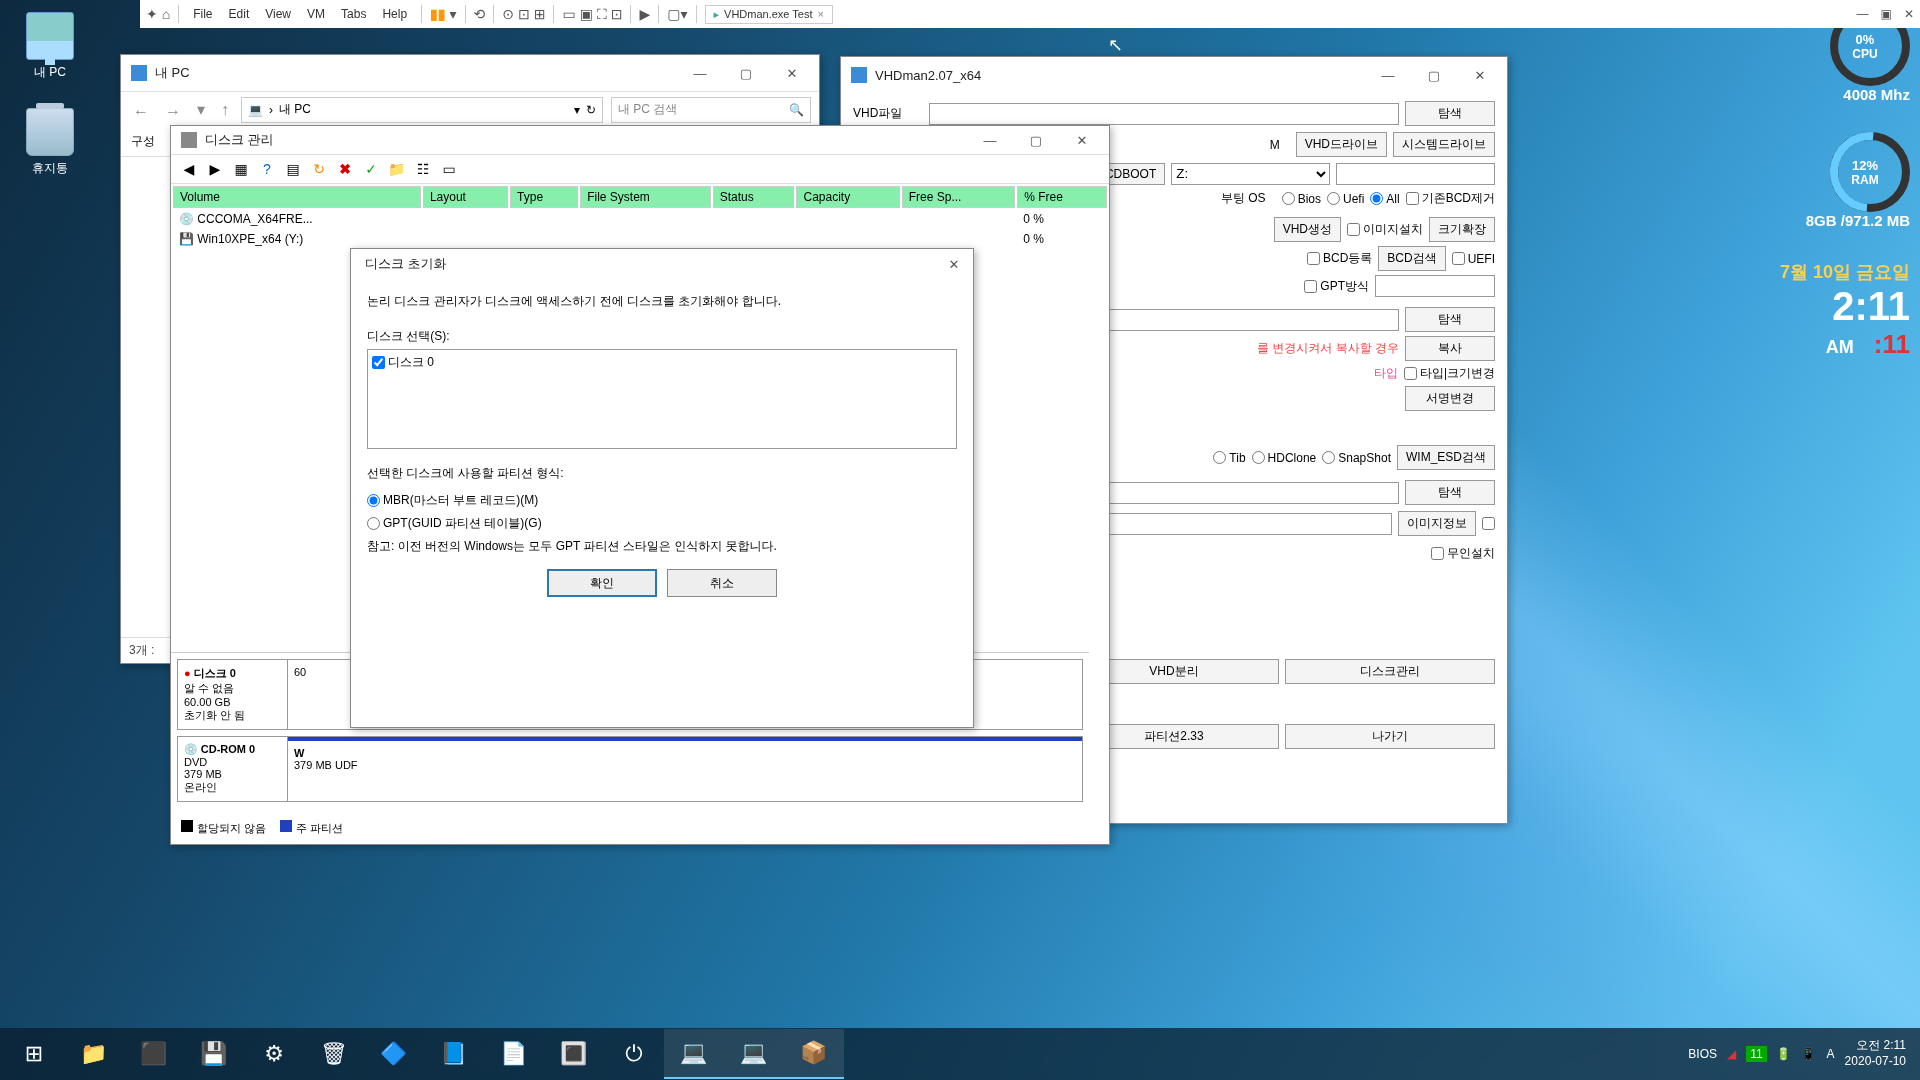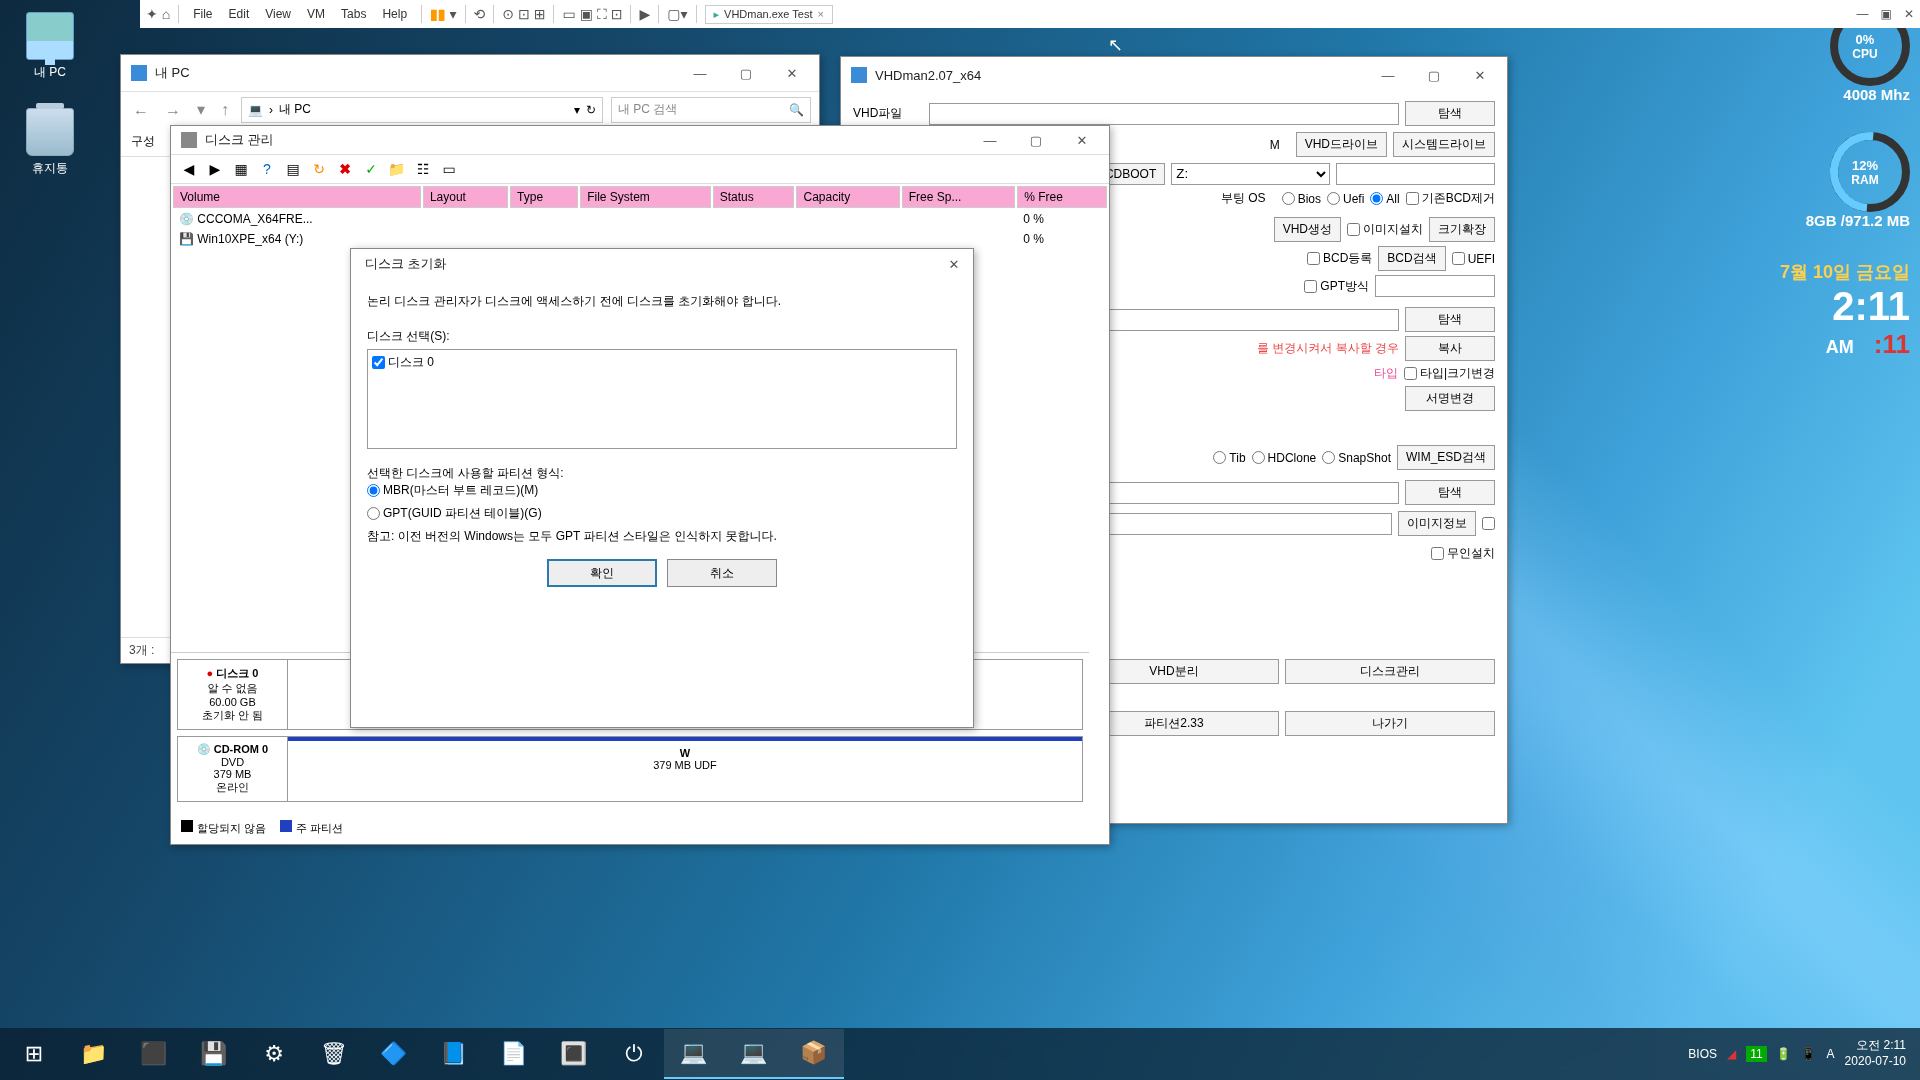"Volume" .dm-table th { background: #f9a8d4 -> #86efac }
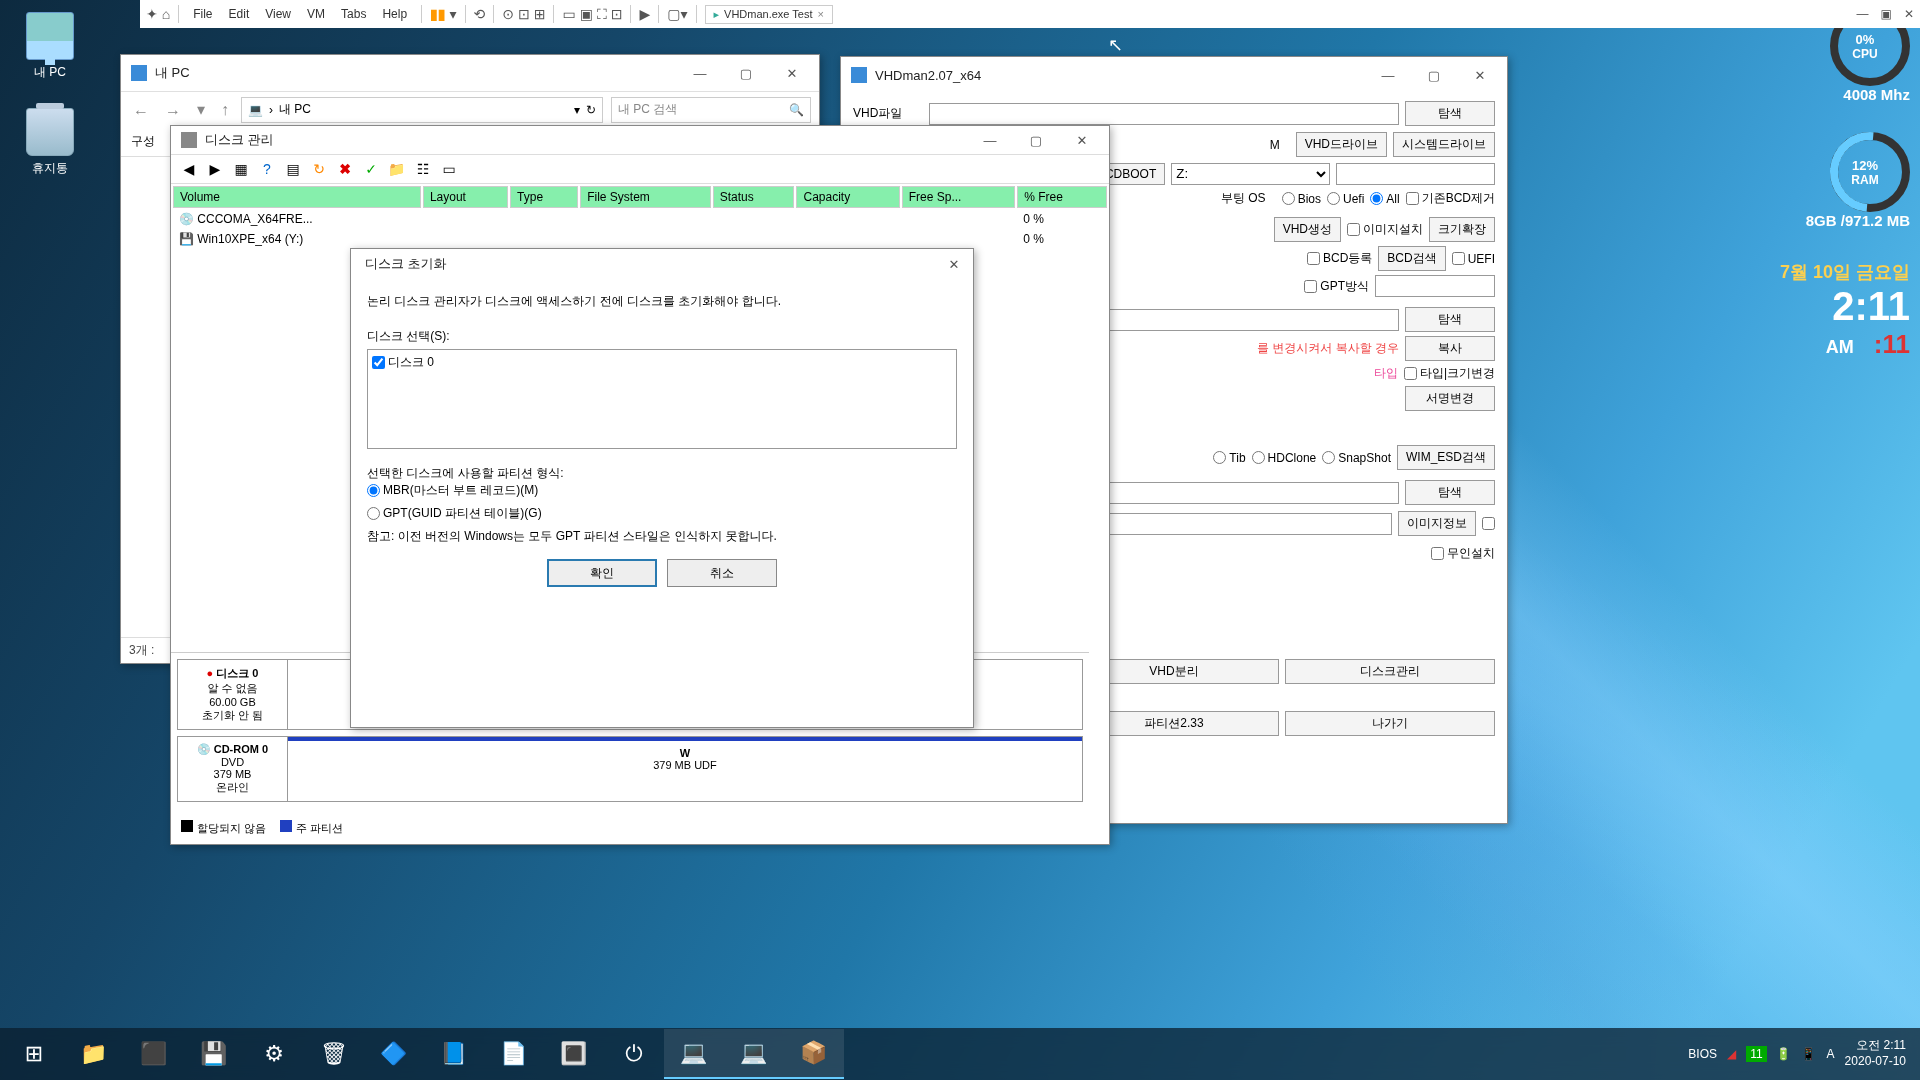"MBR(마스터 부트 레코드)(M)" label.cb { margin-top: none -> 10px }
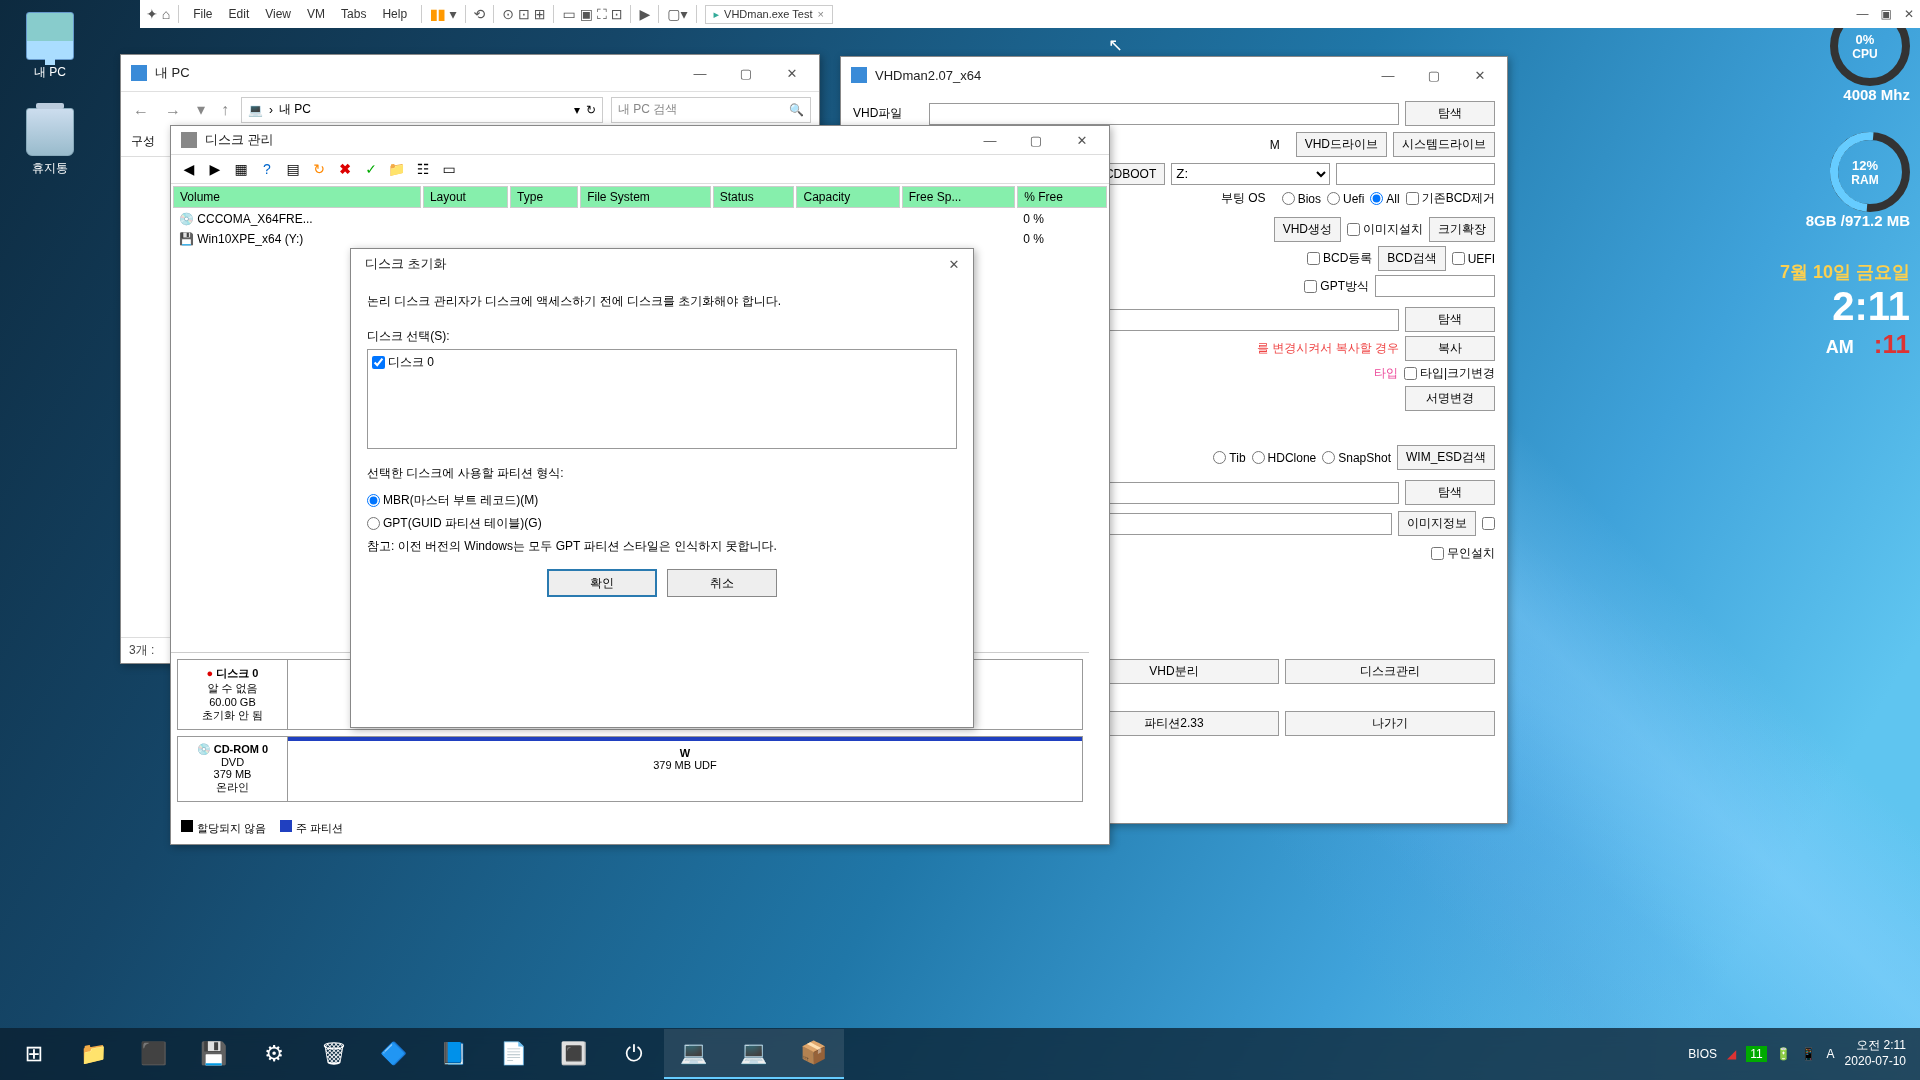"● 디스크 0" .dm-lower { text-align: center -> none }
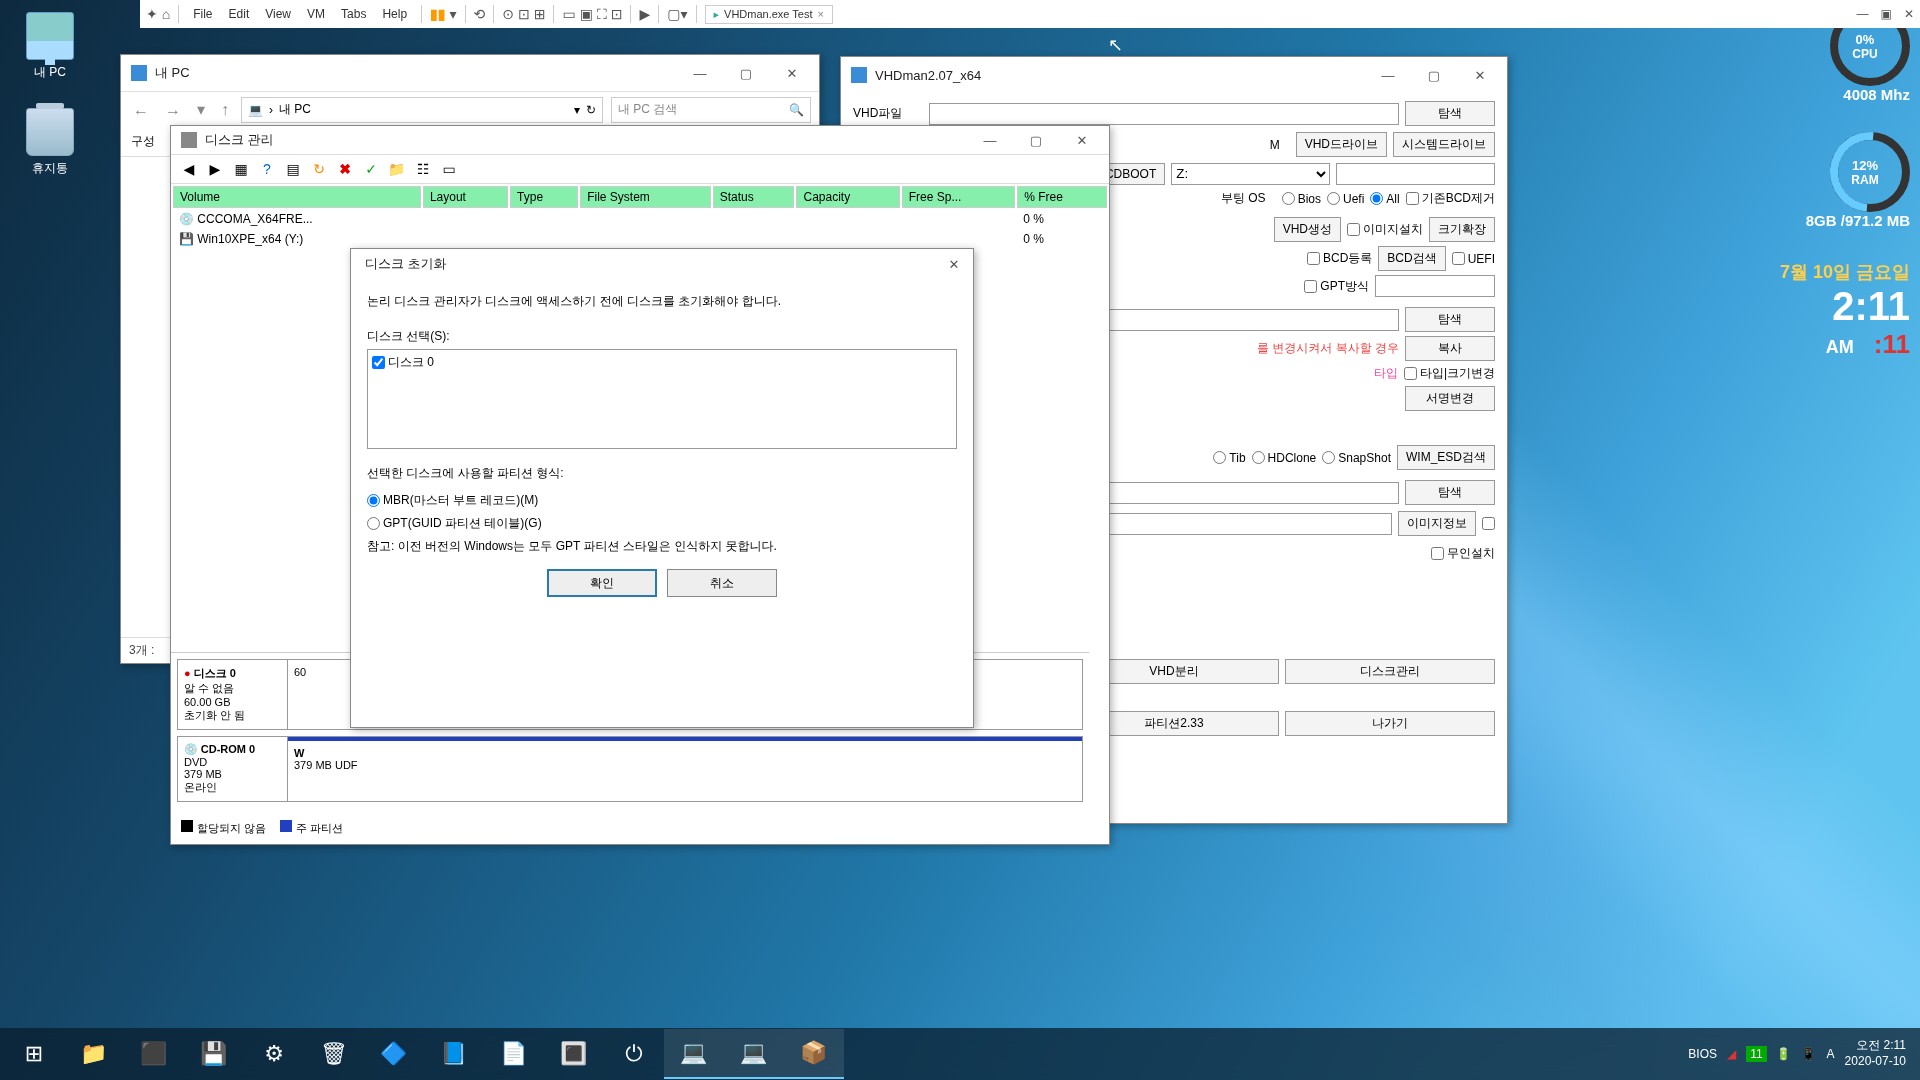"VHD분리" div.vhd-row { margin-bottom: 4px -> 17px }
